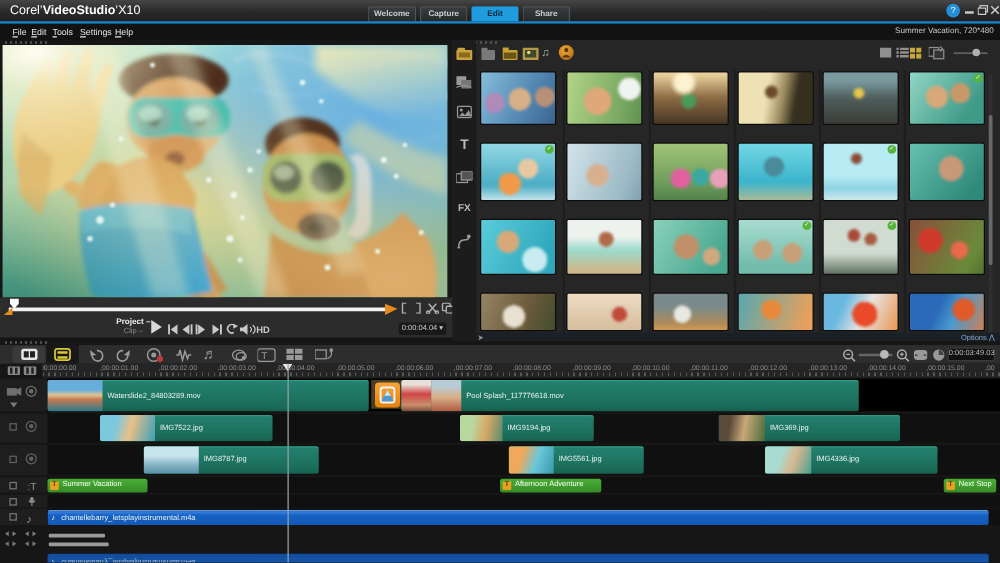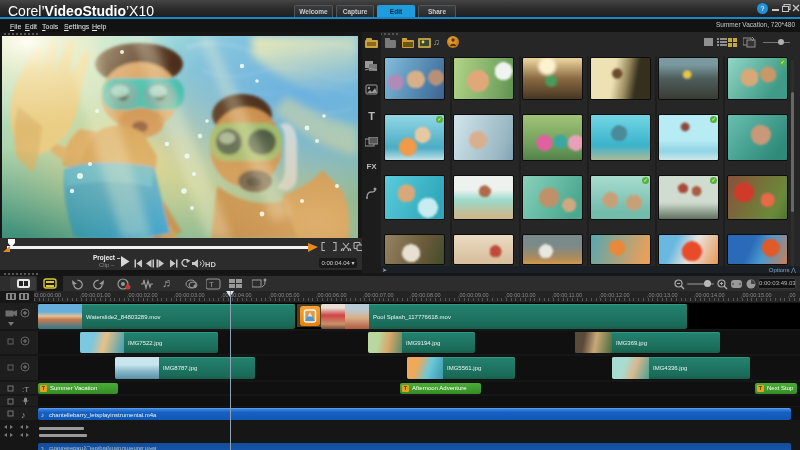"Corel’VideoStudio’X10" #logo { font-size: 14px -> 10px }
